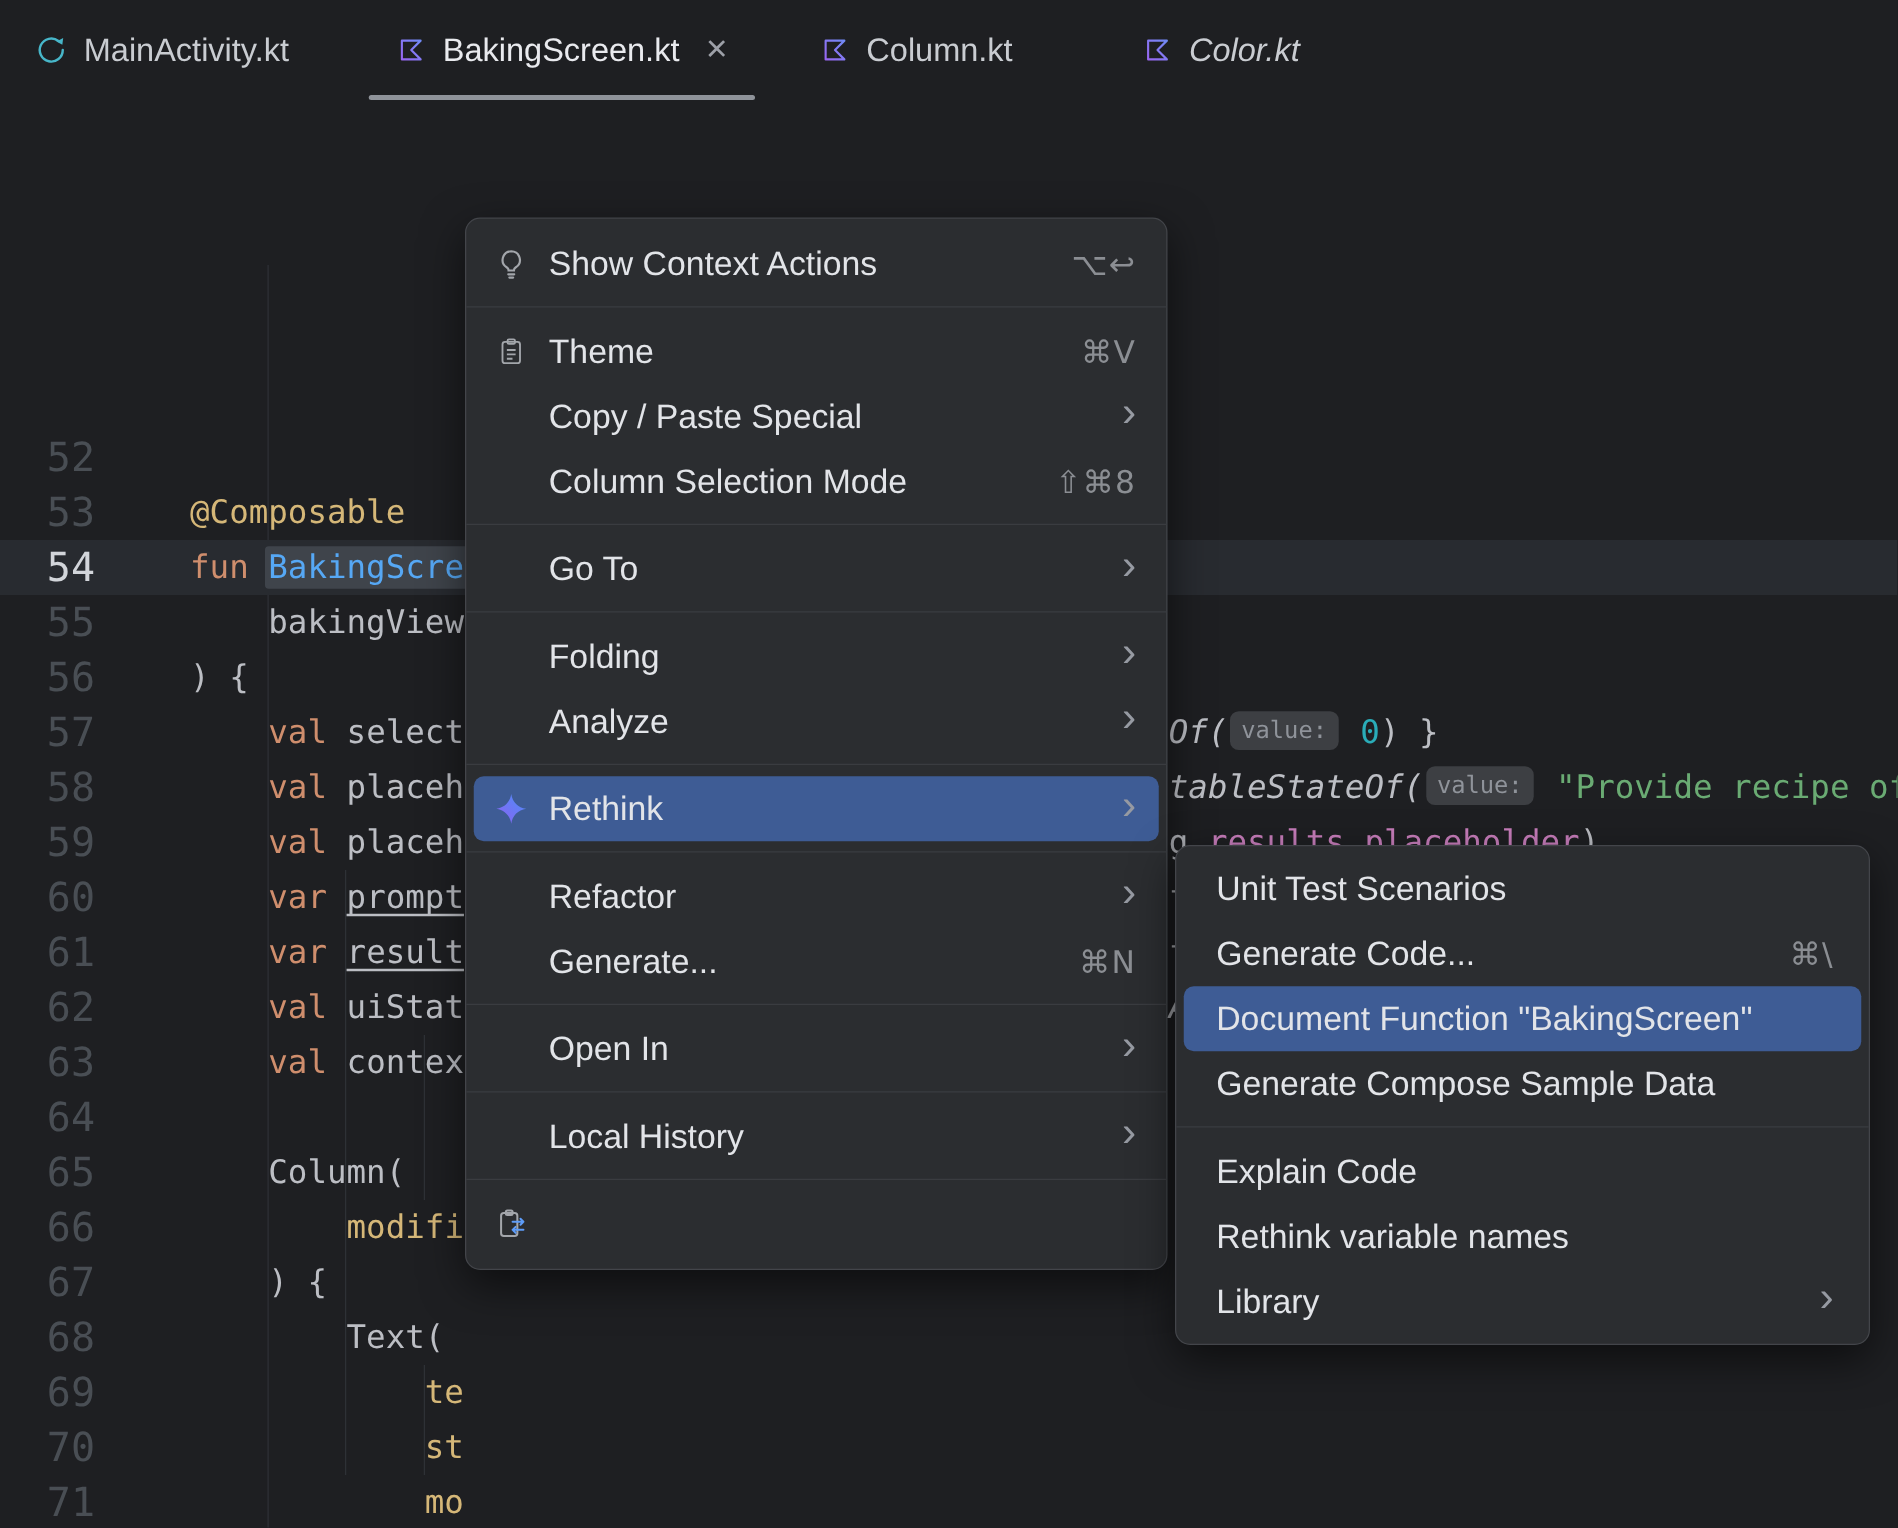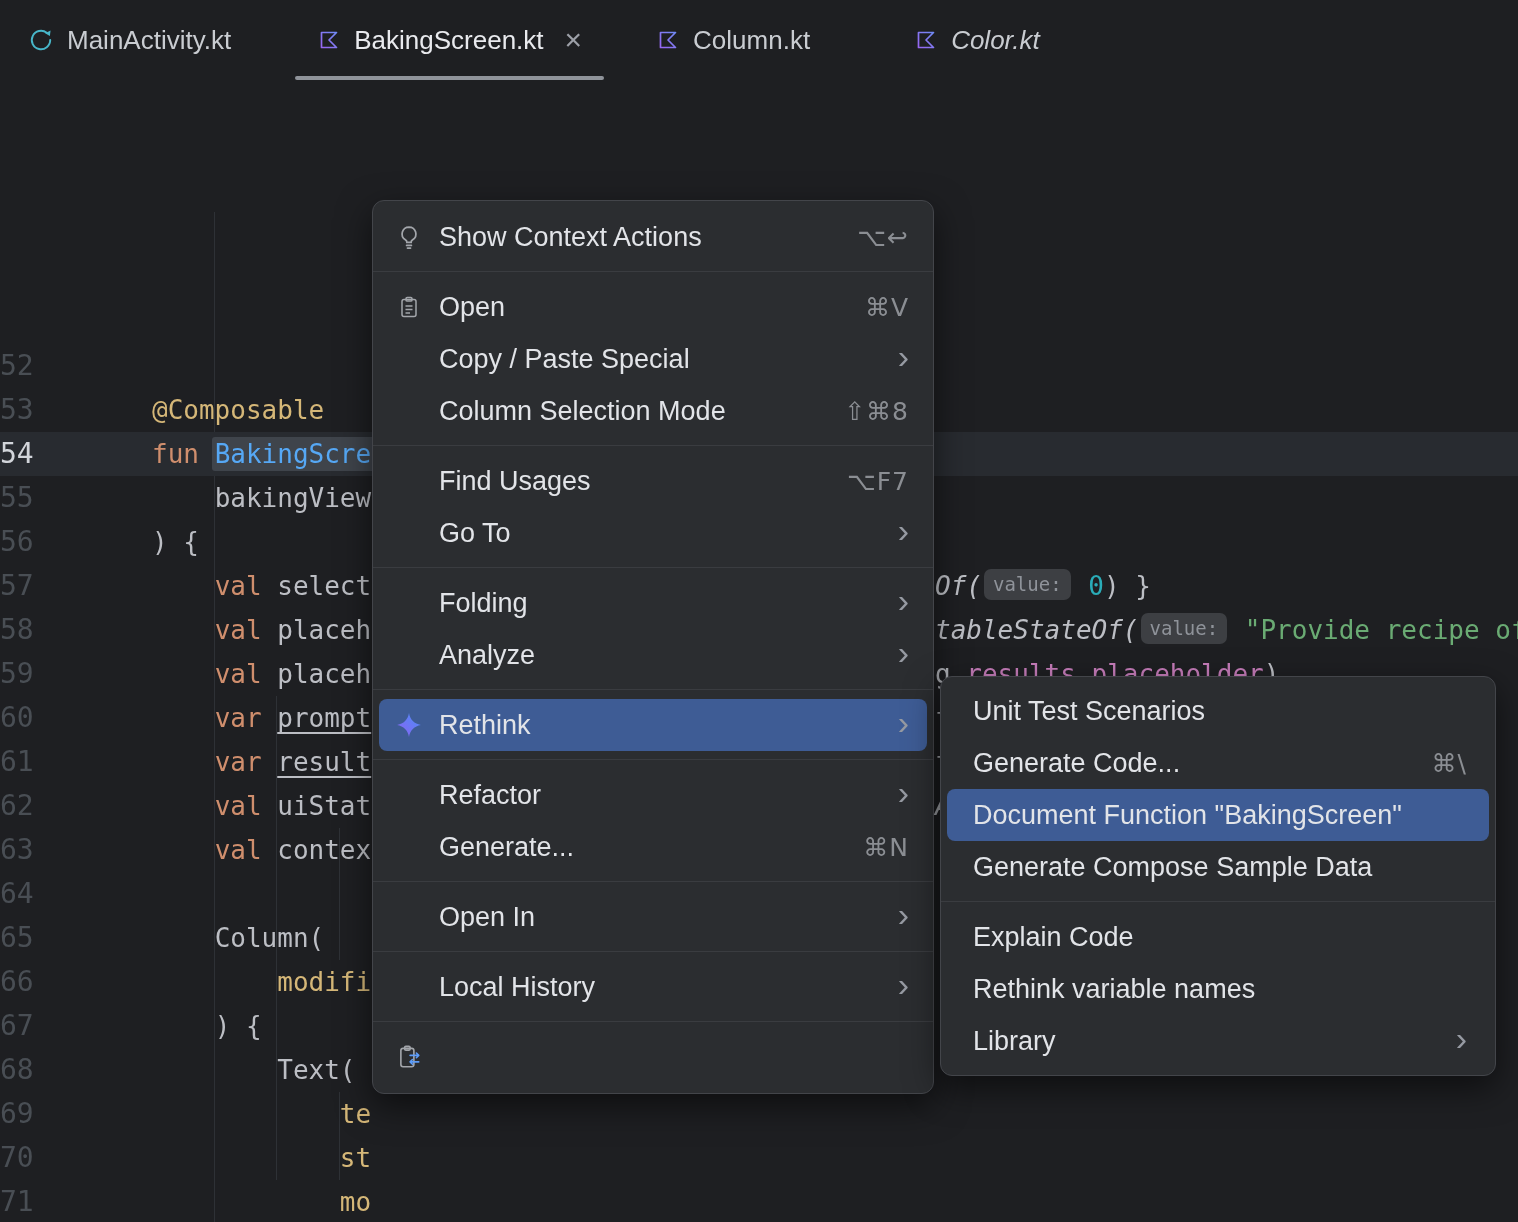"Show Context Actions" .main-menu { top: 200px -> 174px }
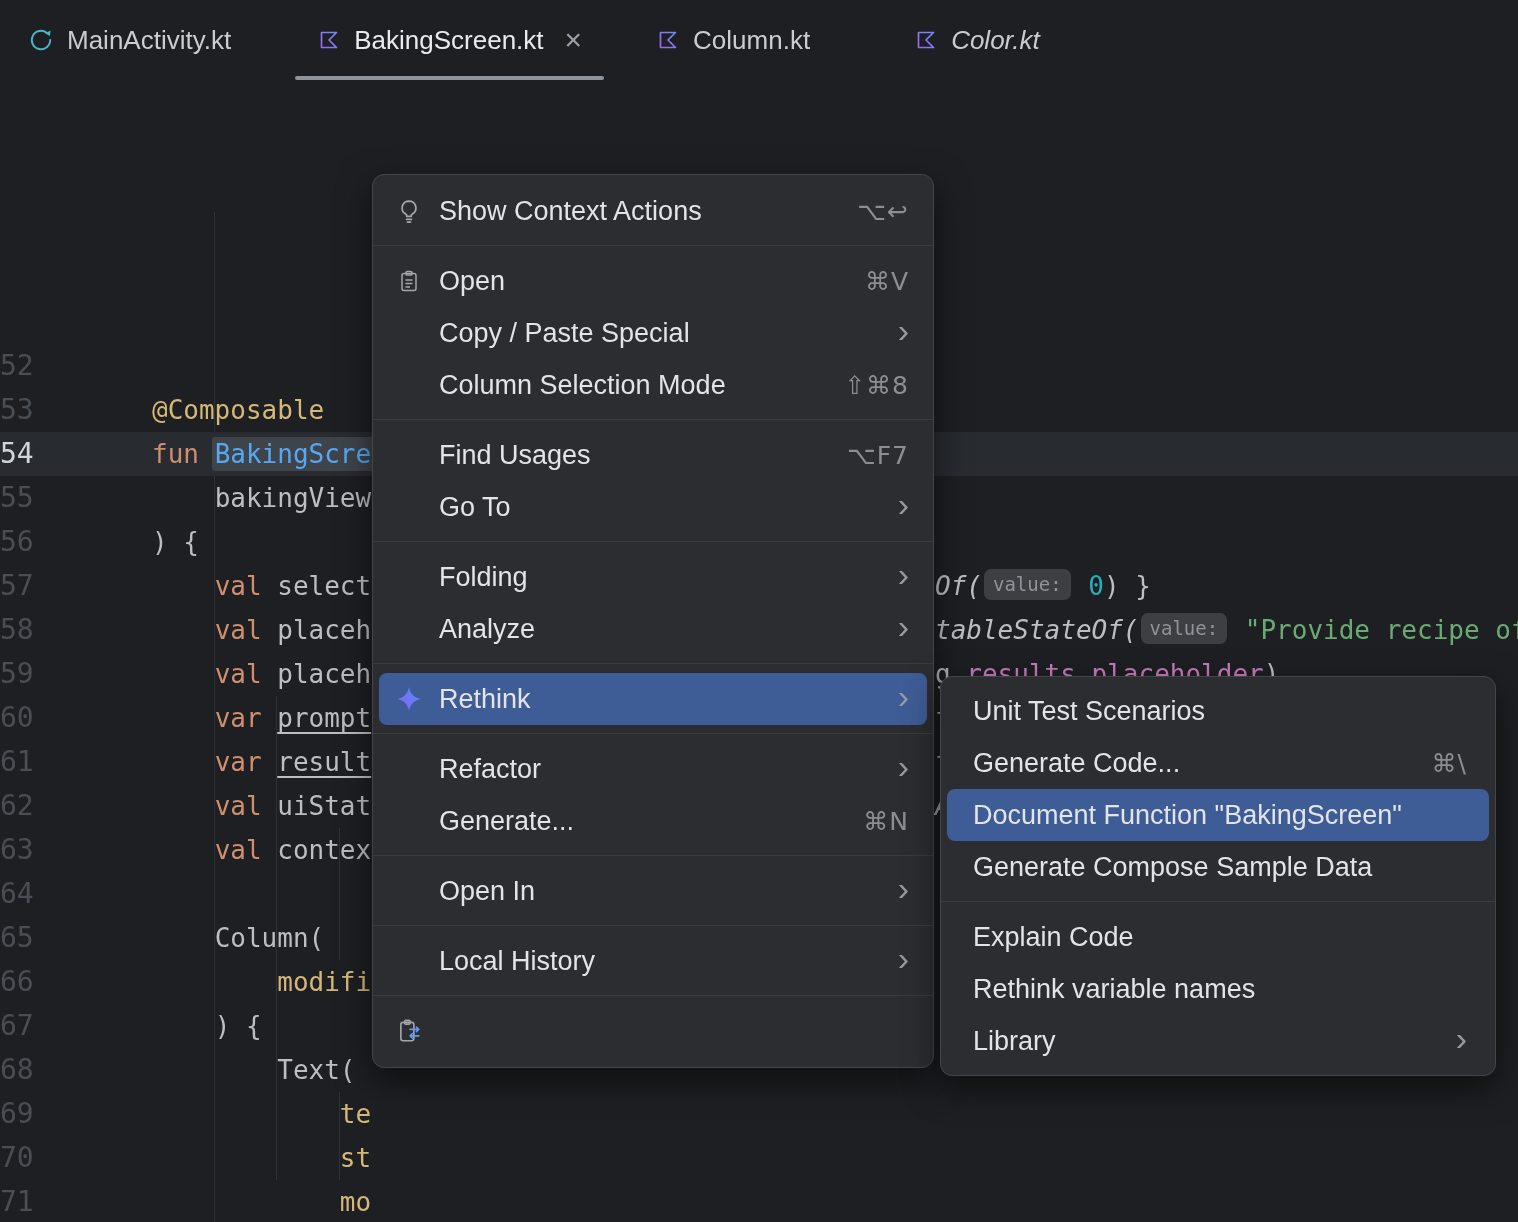"Open" span.mi-label { text: Open -> Theme }
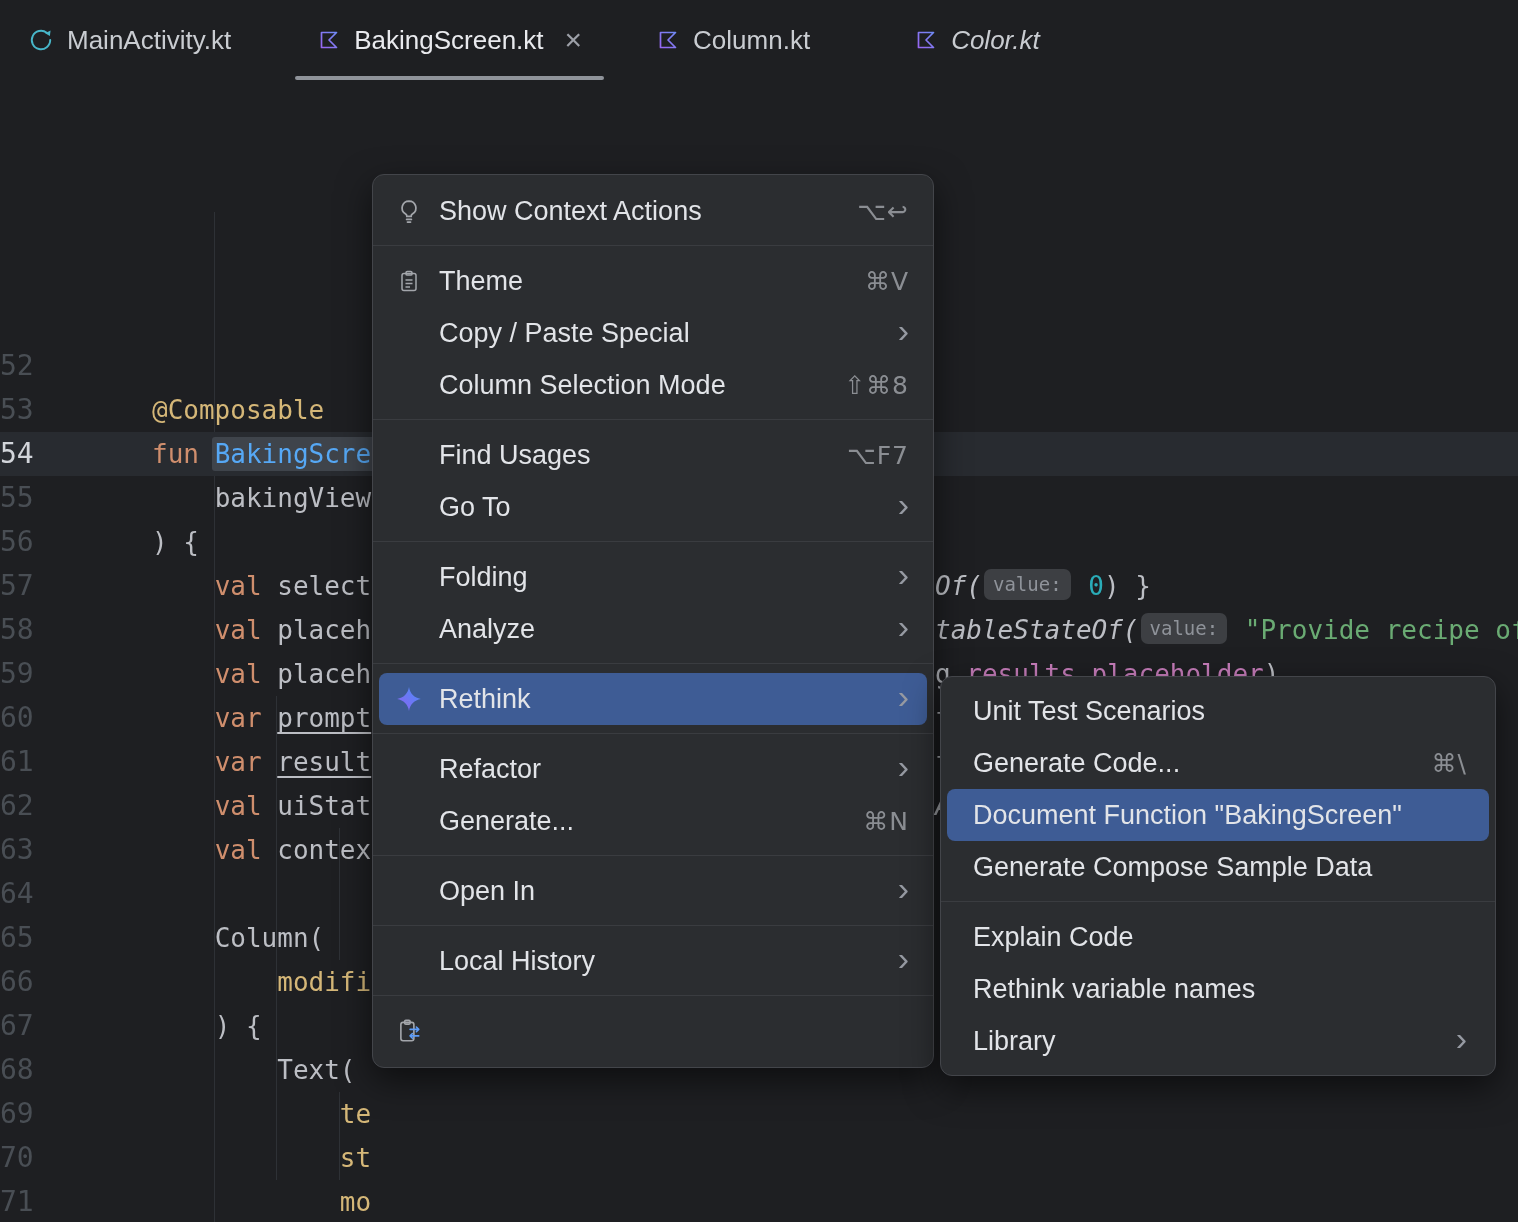"52" .gutter { font-size: 28px -> 32px; text-align: none -> right }
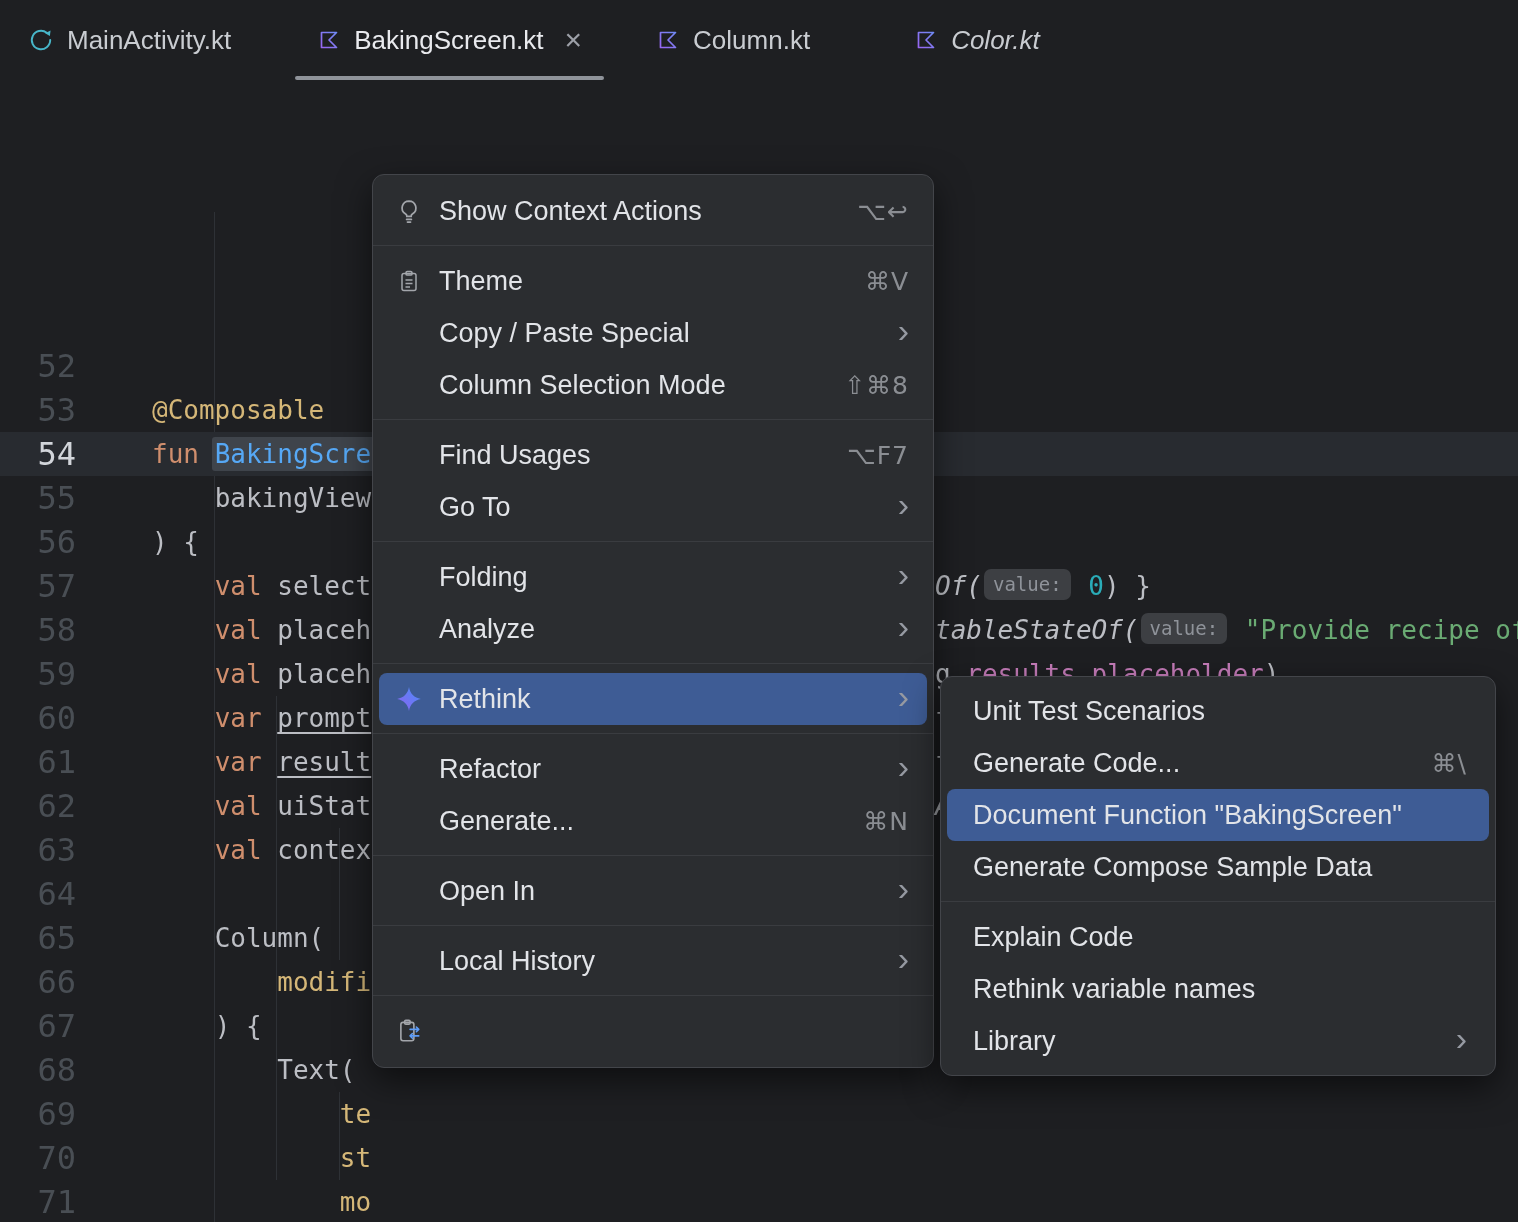"Find Usages" div.menu-item { html: <div> <span></span> <span>Find Usages</span> <span>⌥F7</span> </div> -> none }
